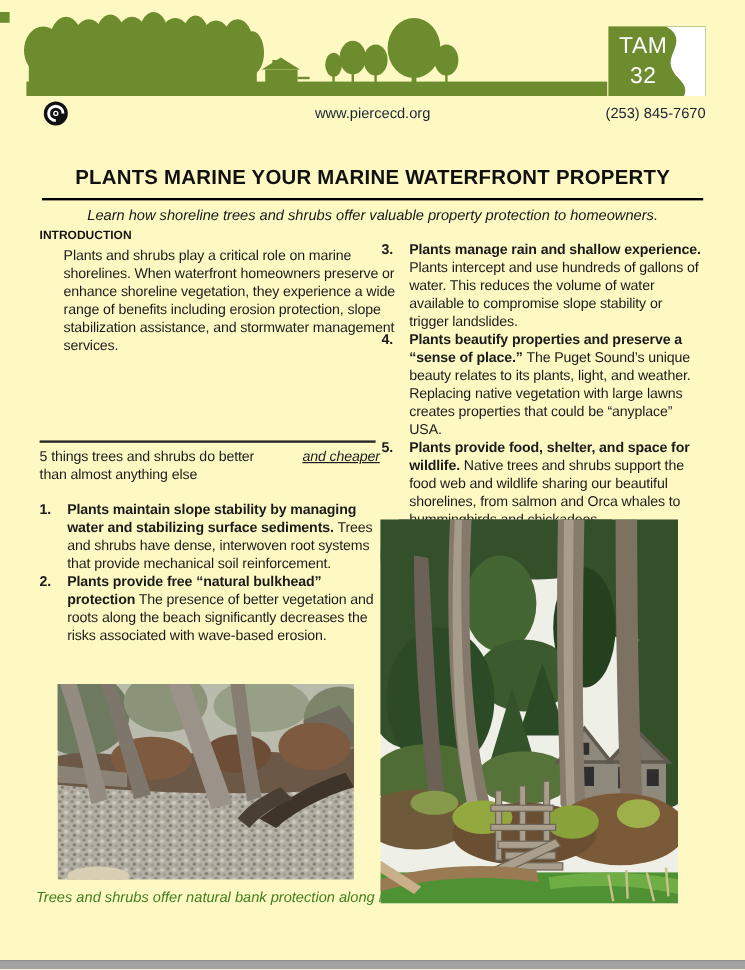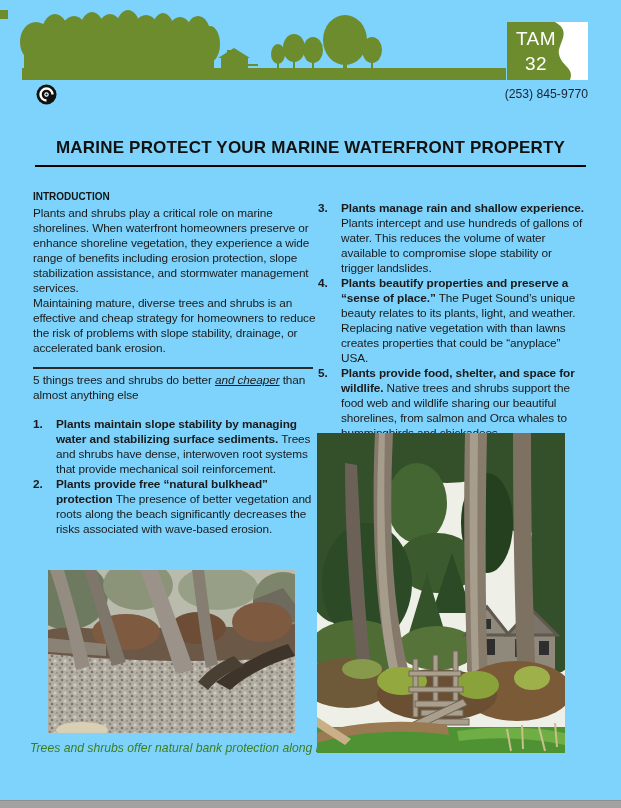"TAM" .page { background: #7dd3fc -> #fef9c3 }
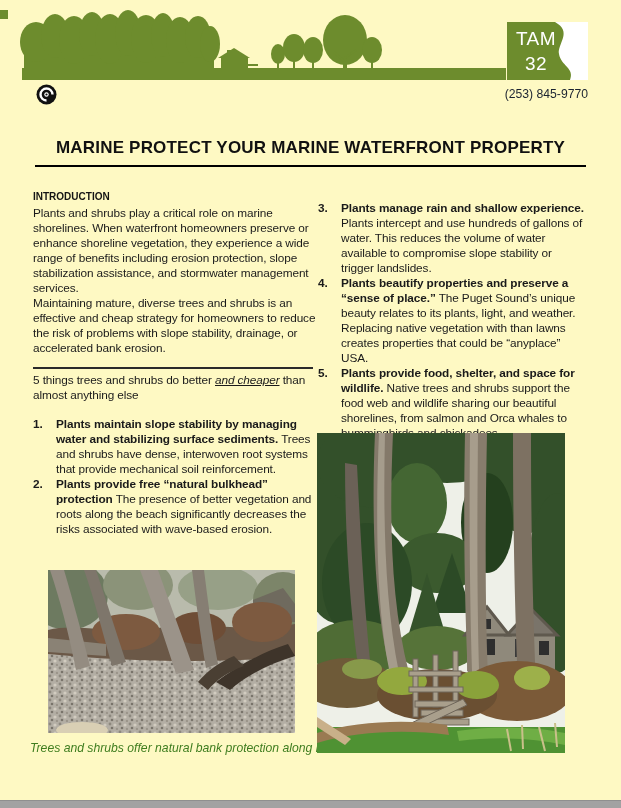"www.piercecd.org" span.org-web { html: none -> <span>www.piercecd.org</span> }
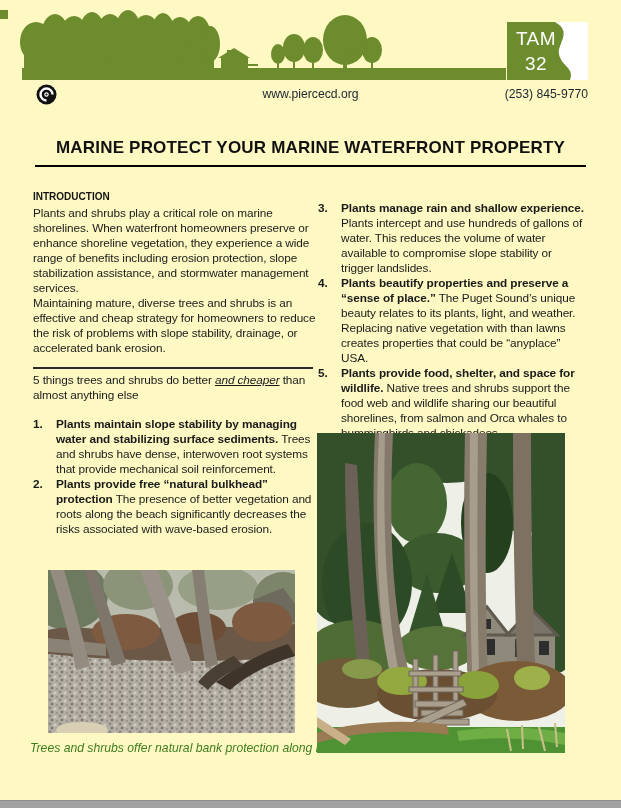"(253) 845-9770" span.org-phone { text: 845-9770 -> 845-7670 }
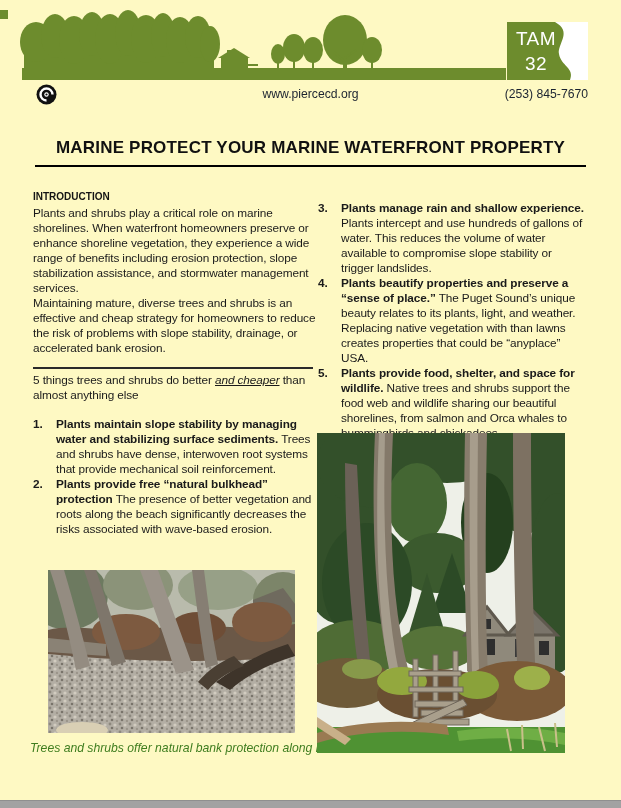"MARINE PROTECT YOUR MARINE WATERFRONT" div.doc-title { text: MARINE PROTECT -> PLANTS MARINE }
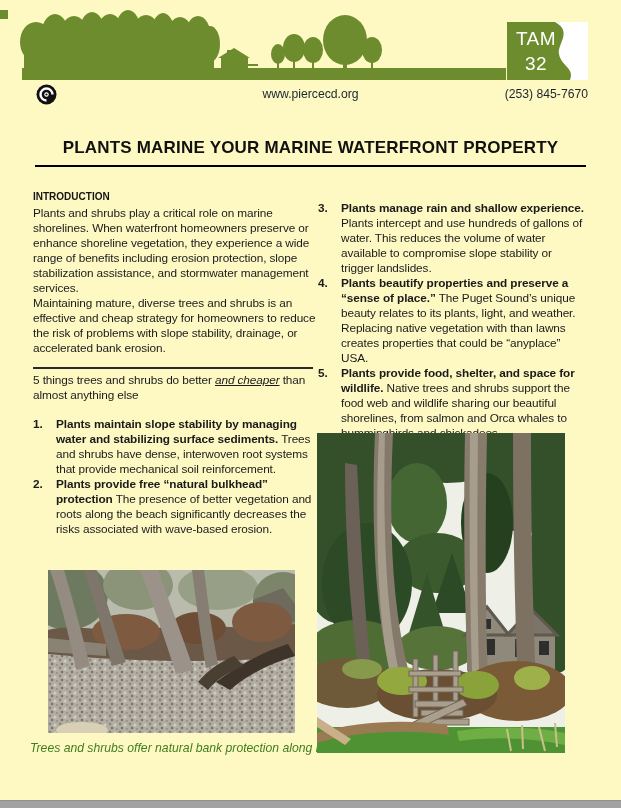"Learn how shoreline trees and" div.doc-subtitle { html: none -> <div>Learn how shoreline trees and shrubs offer valuable property protection to homeowners.</div> }
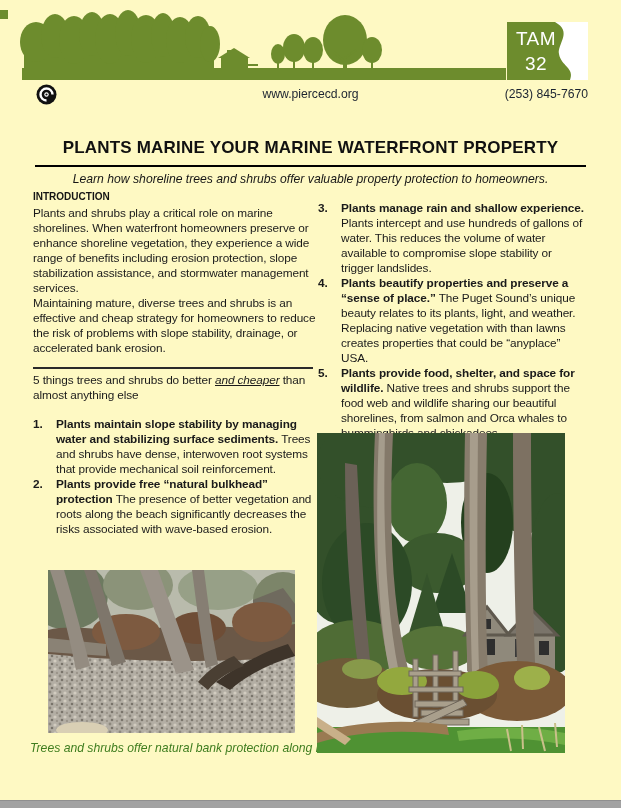"Plants and shrubs play a" .intro-t { margin-left: none -> 20px }
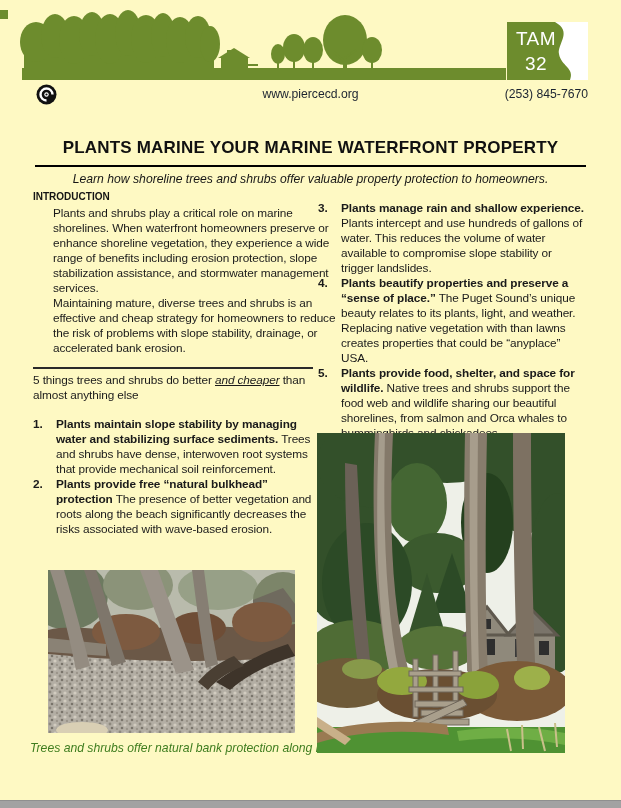"Maintaining mature, diverse trees and" div { html: <div>Maintaining mature, diverse trees and shrubs is an effective and cheap strategy for homeowners to reduce the risk of problems with slope stability, drainage, or accelerated bank erosion.</div> -> none }
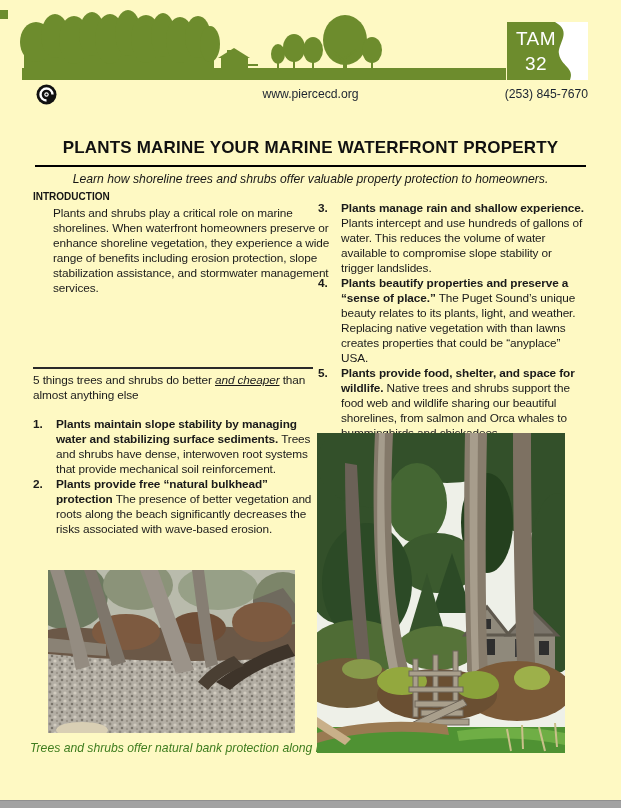"The Puget Sound’s unique beauty" span { text: than -> large }
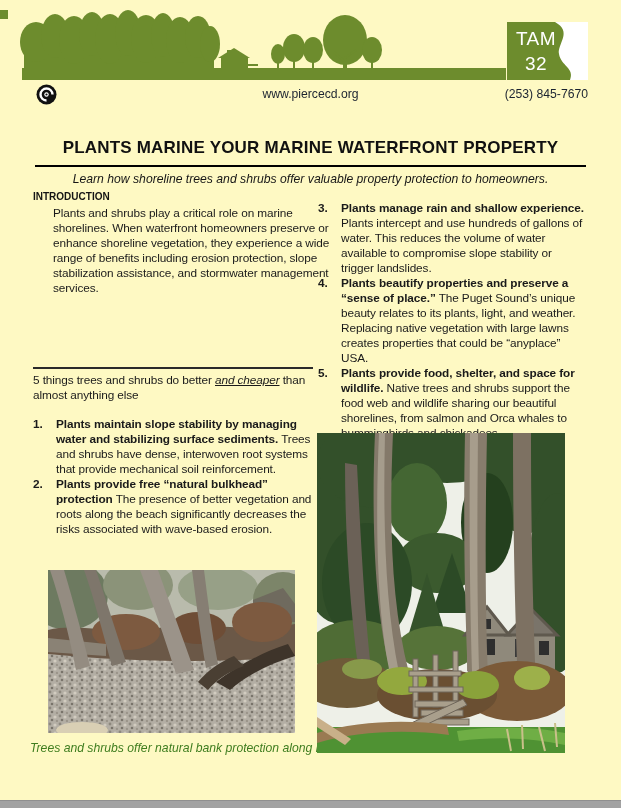"and cheaper" .list-head .emph { margin-left: none -> 37px }
